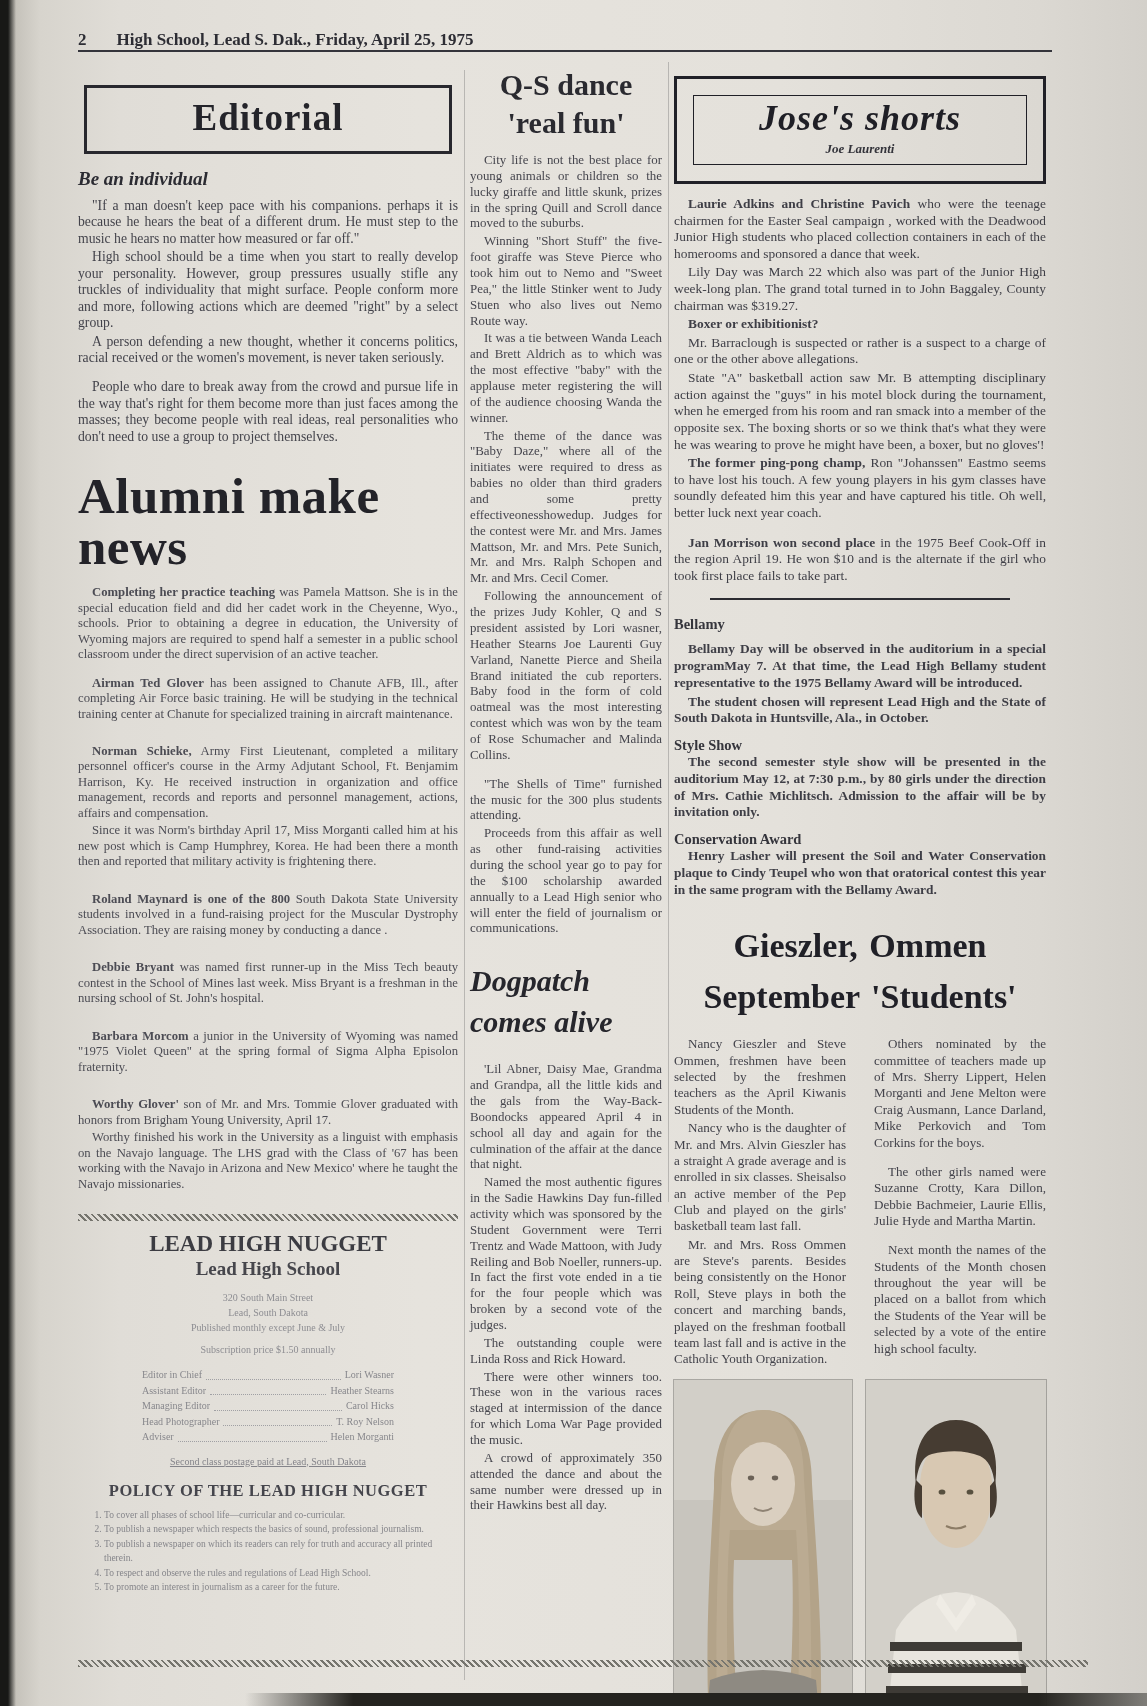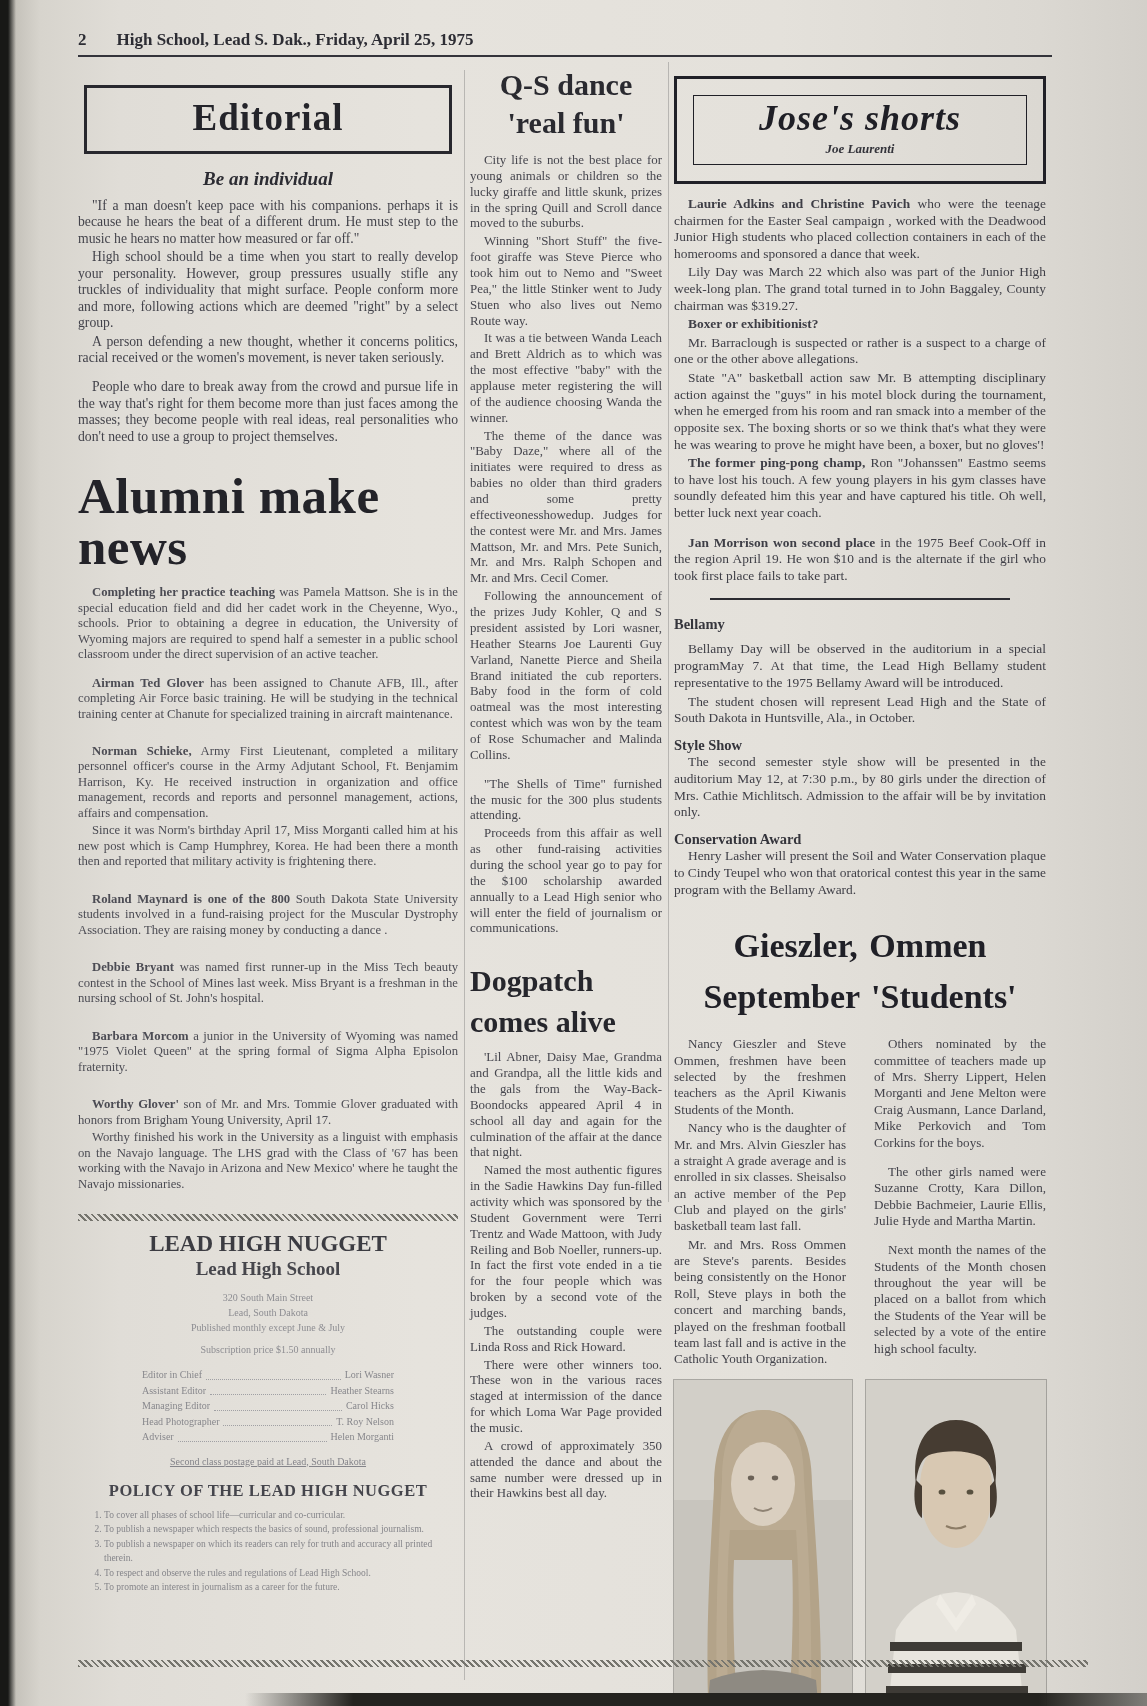"2 High School, Lead S." .page-header { padding-bottom: 5px -> none }
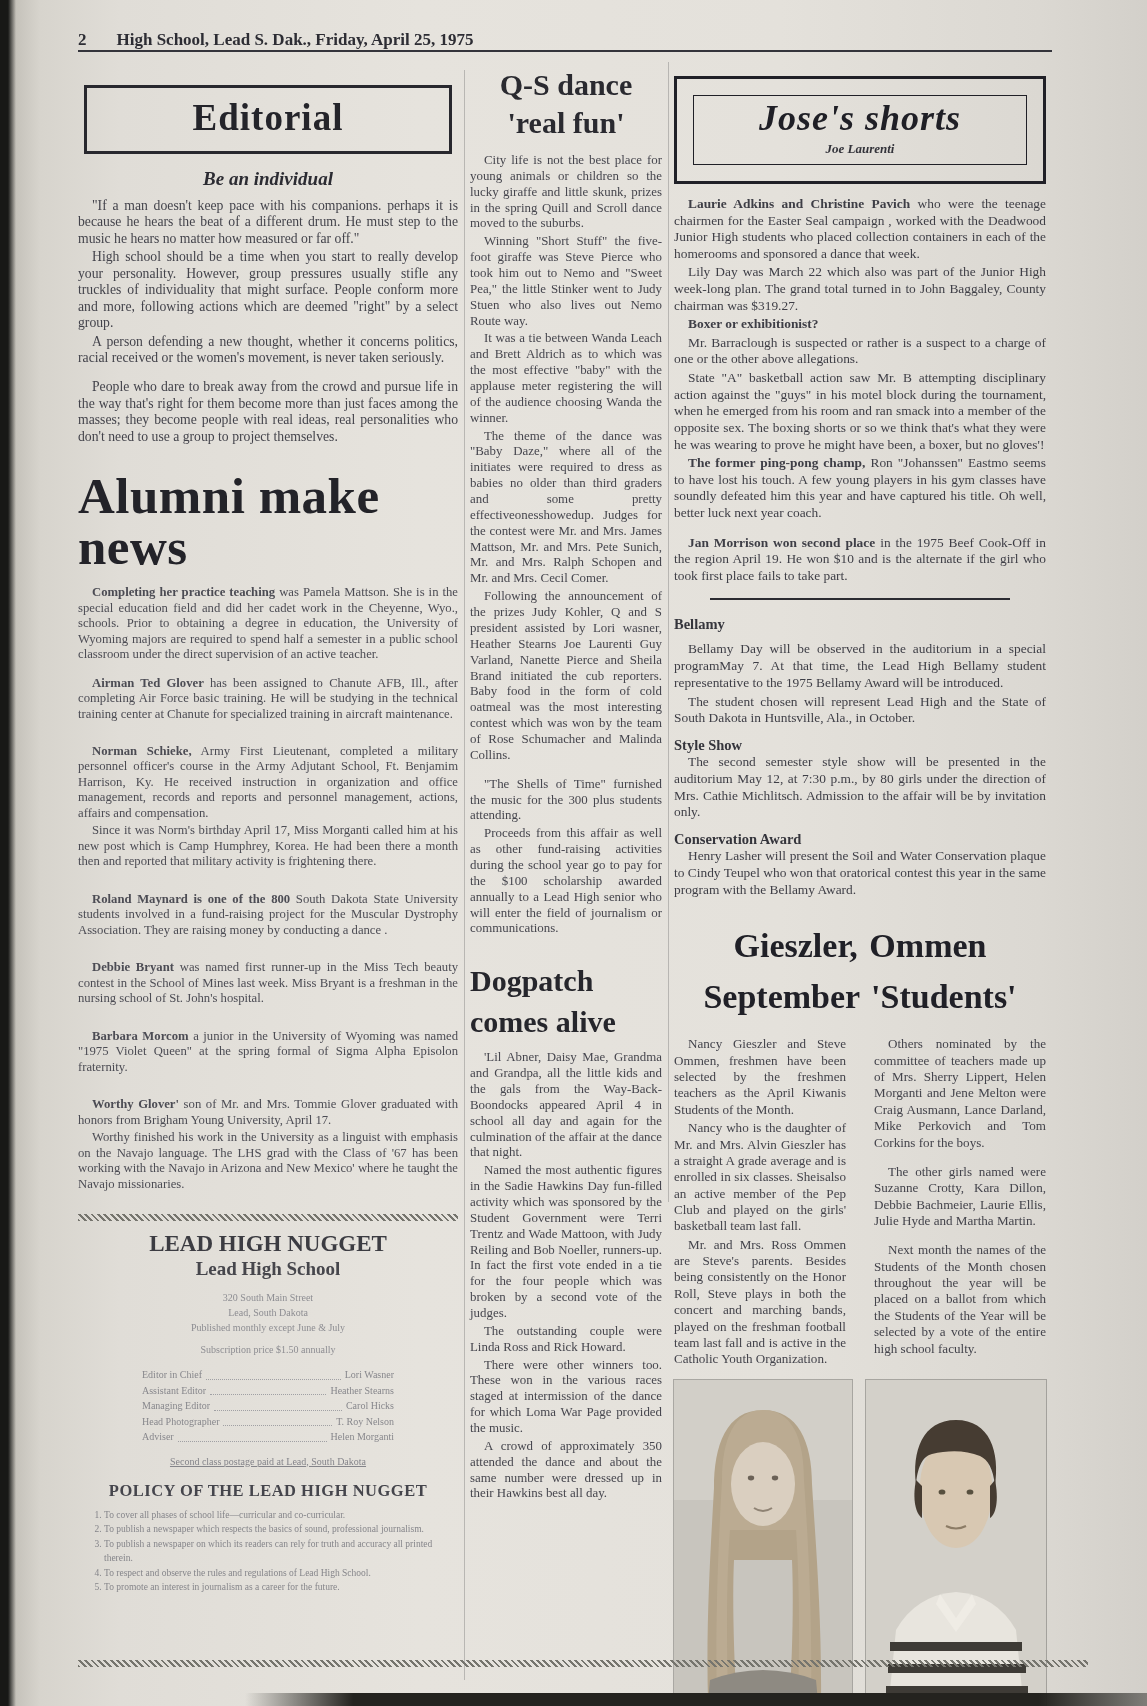"Be an individual" .ed-subhead { text-align: center -> left }
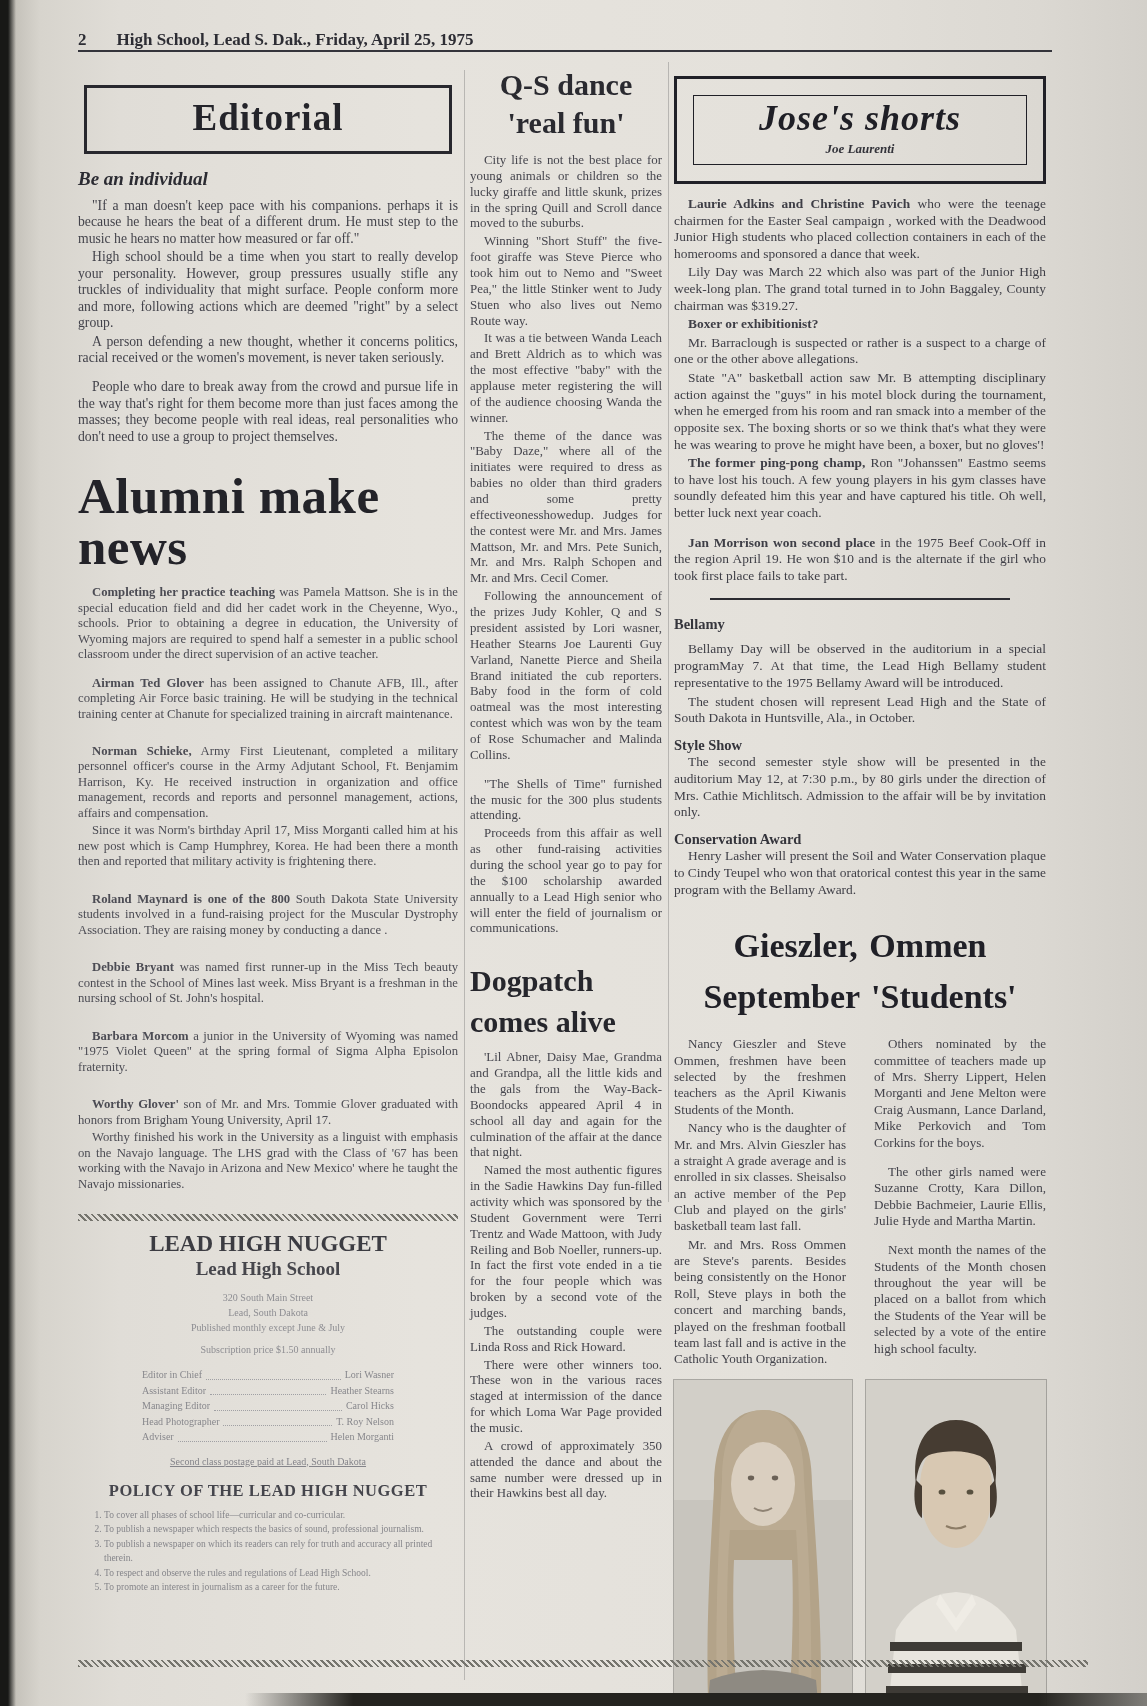"Bellamy Day will be observed" .sections p.para { font-weight: none -> bold }
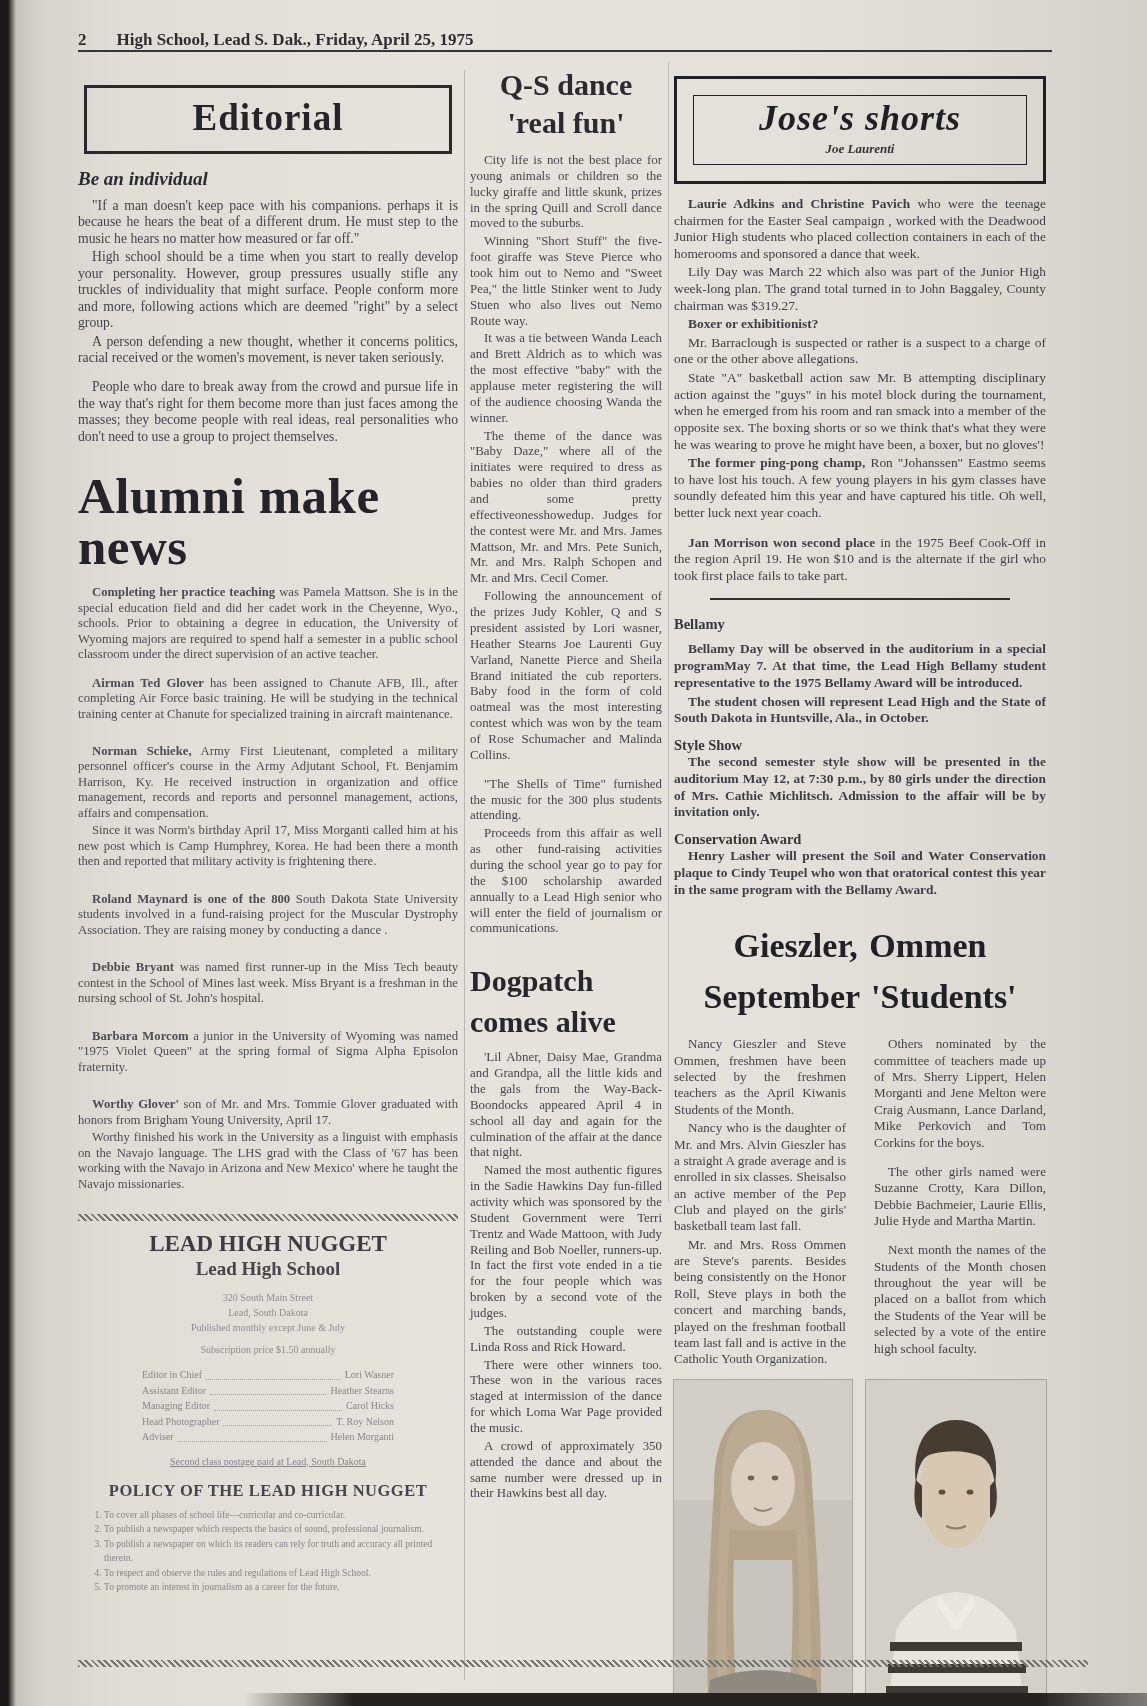"Dogpatch" .dog-head { font-style: none -> italic; margin: 24px 0 8px -> 24px 0 20px }
